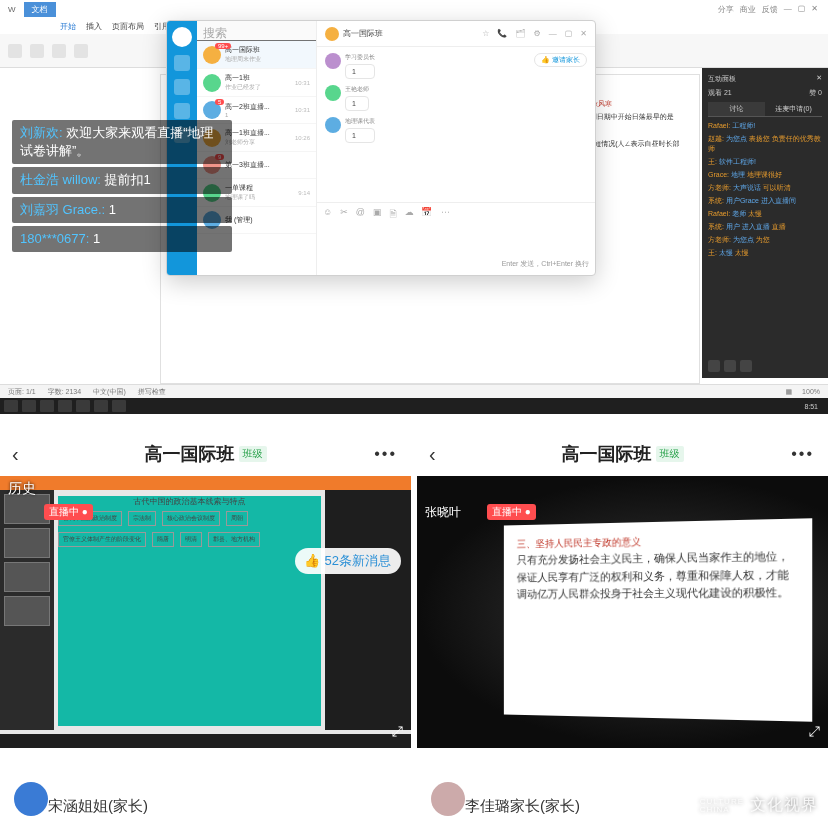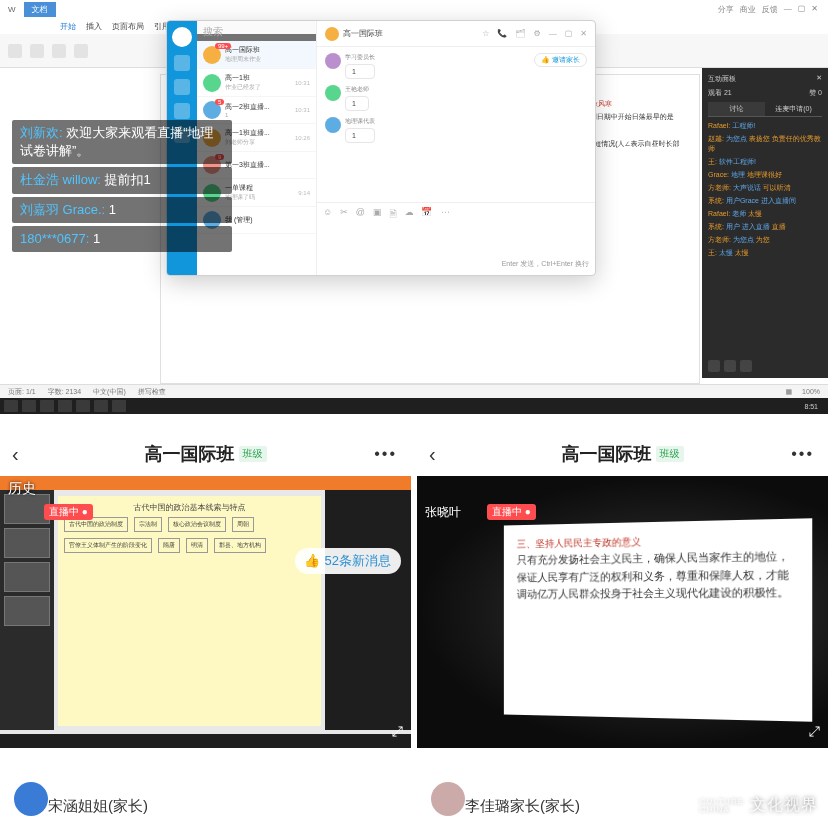"搜索" .chat-list .search { border-bottom: 7px solid #737373 -> 1px solid #737373; font-size: 10px -> 12px }
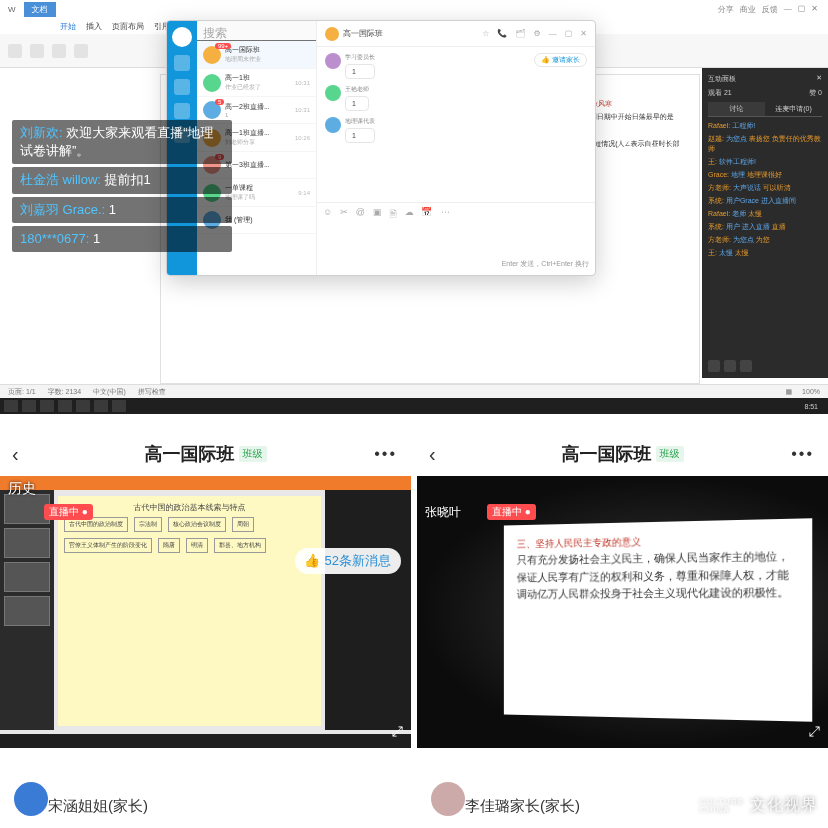"古代中国的政治基本线索与特点" .vleft-doc { background: #fef9c3 -> #14b8a6; padding: 6px -> none }
